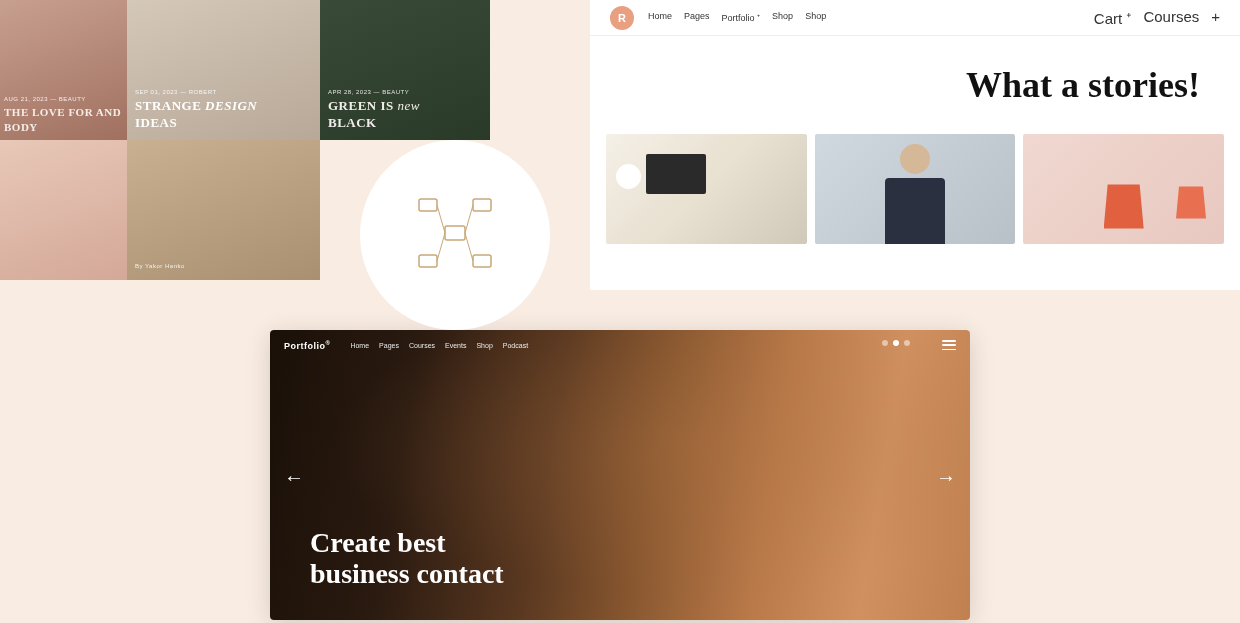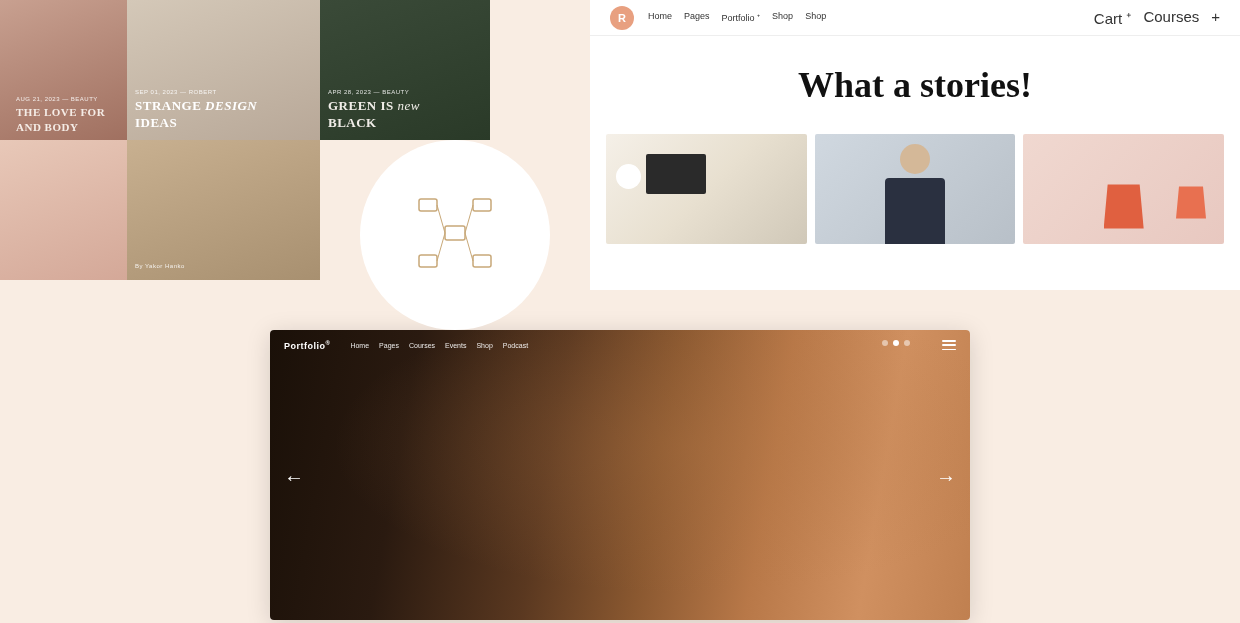"What a stories!" .roseto-hero { padding: 30px 32px 20px -> 30px 40px 20px; text-align: center -> right }
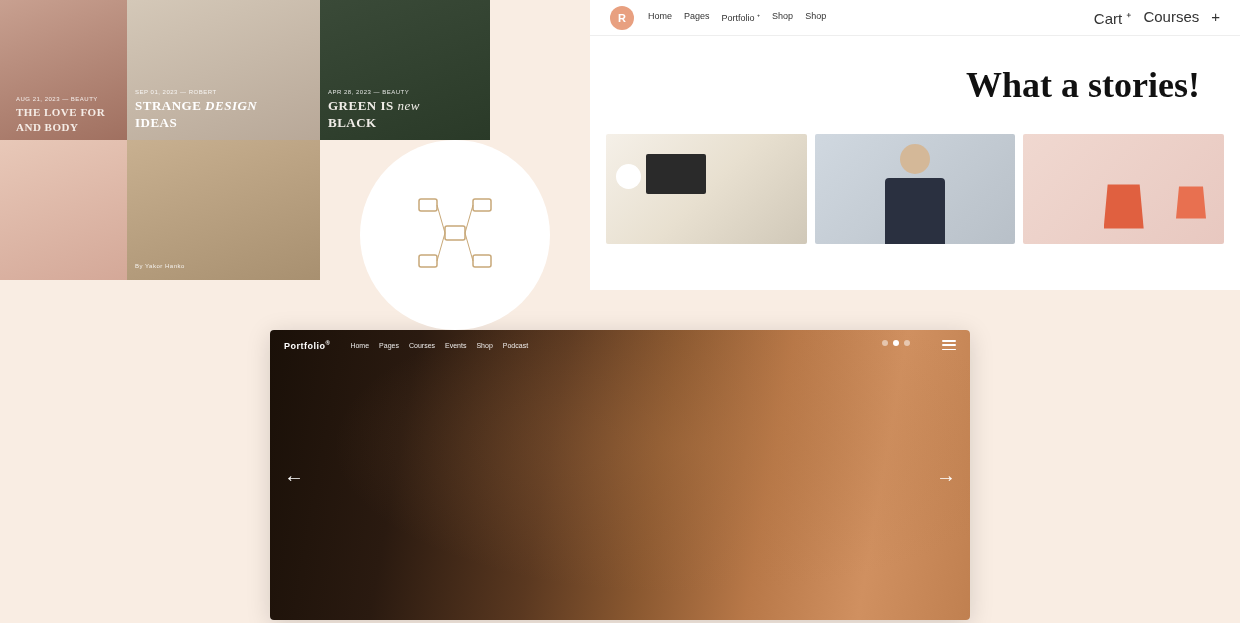"THE LOVE FOR AND BODY" .card-1 .card-overlay { padding: 6px 16px -> 6px 4px }
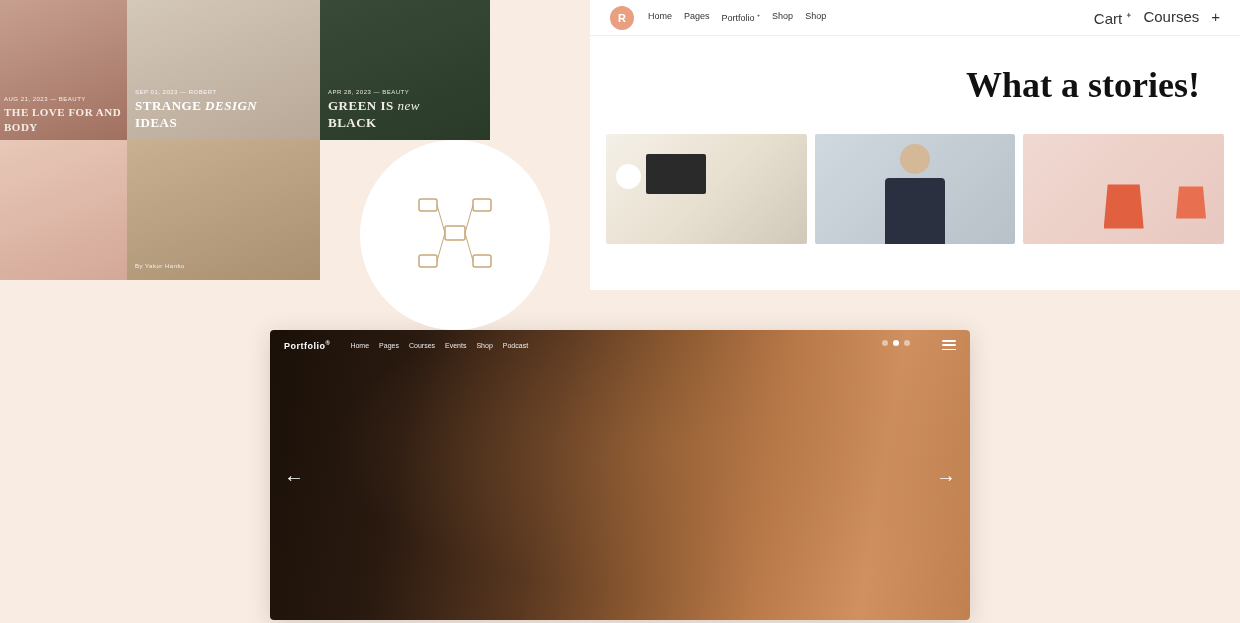"Create best" div.coachfocus-text { html: none -> <div> <div>Create best</div> <div>business contact</div> </div> }
